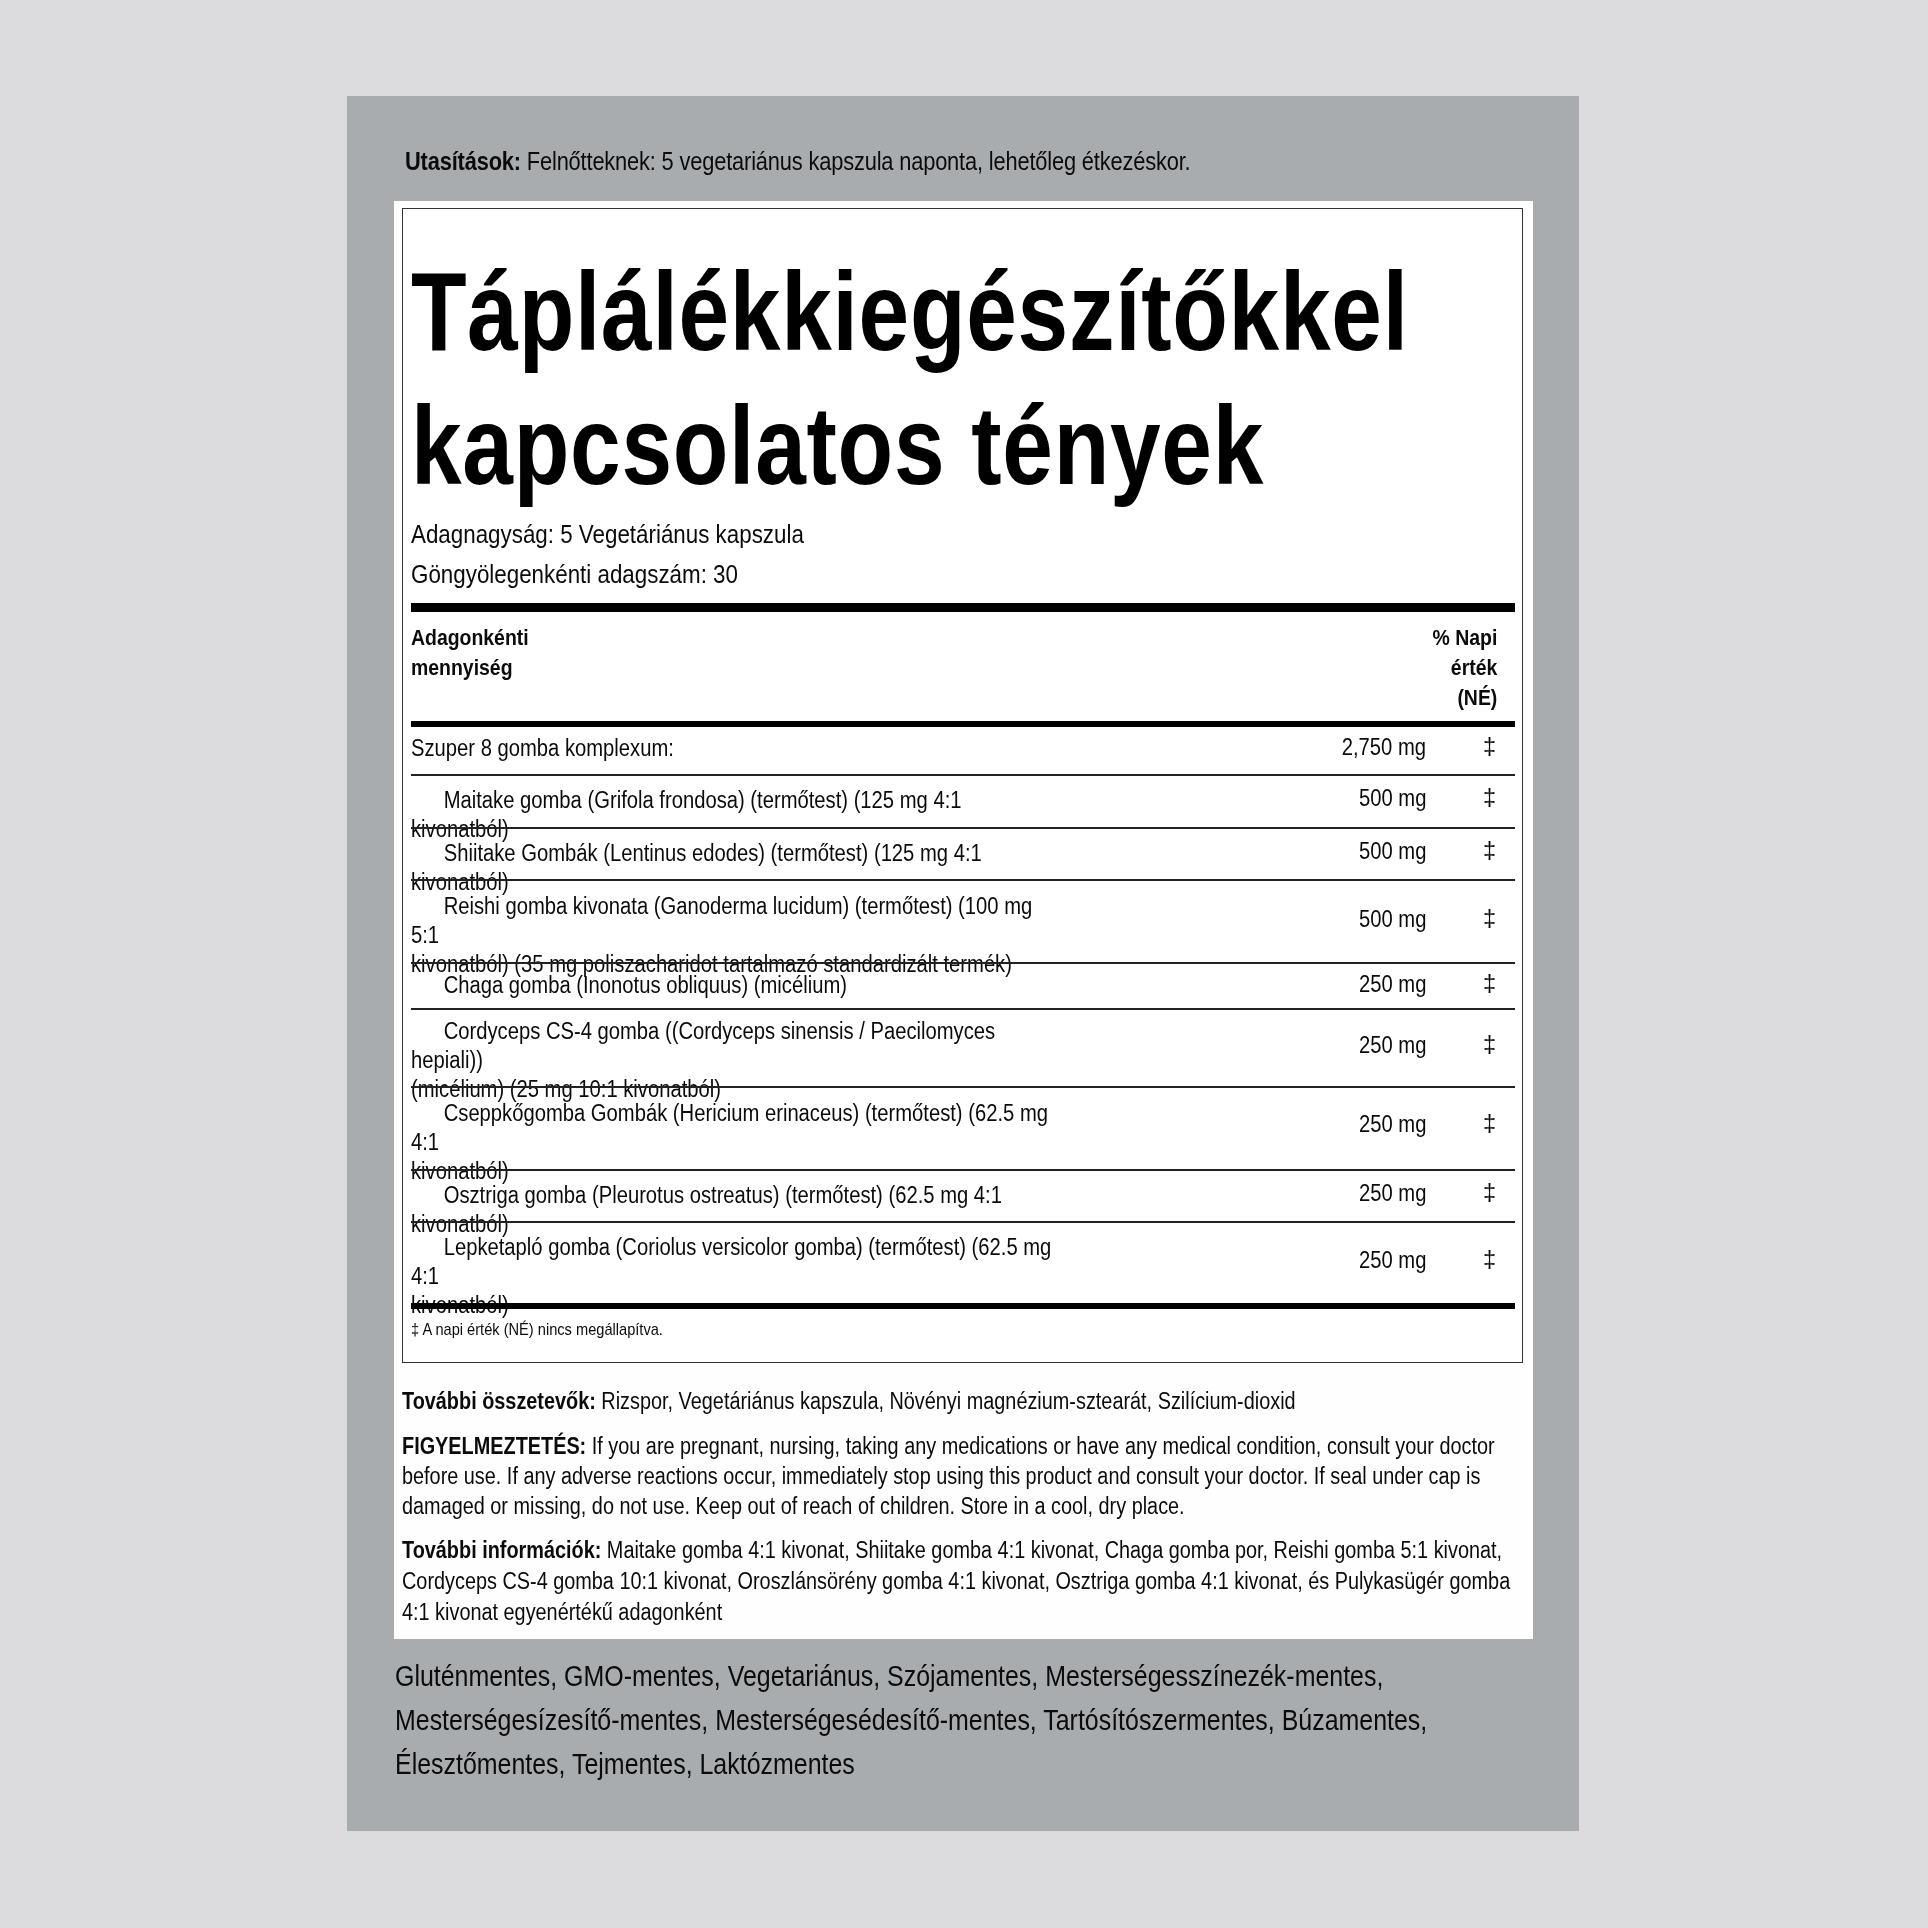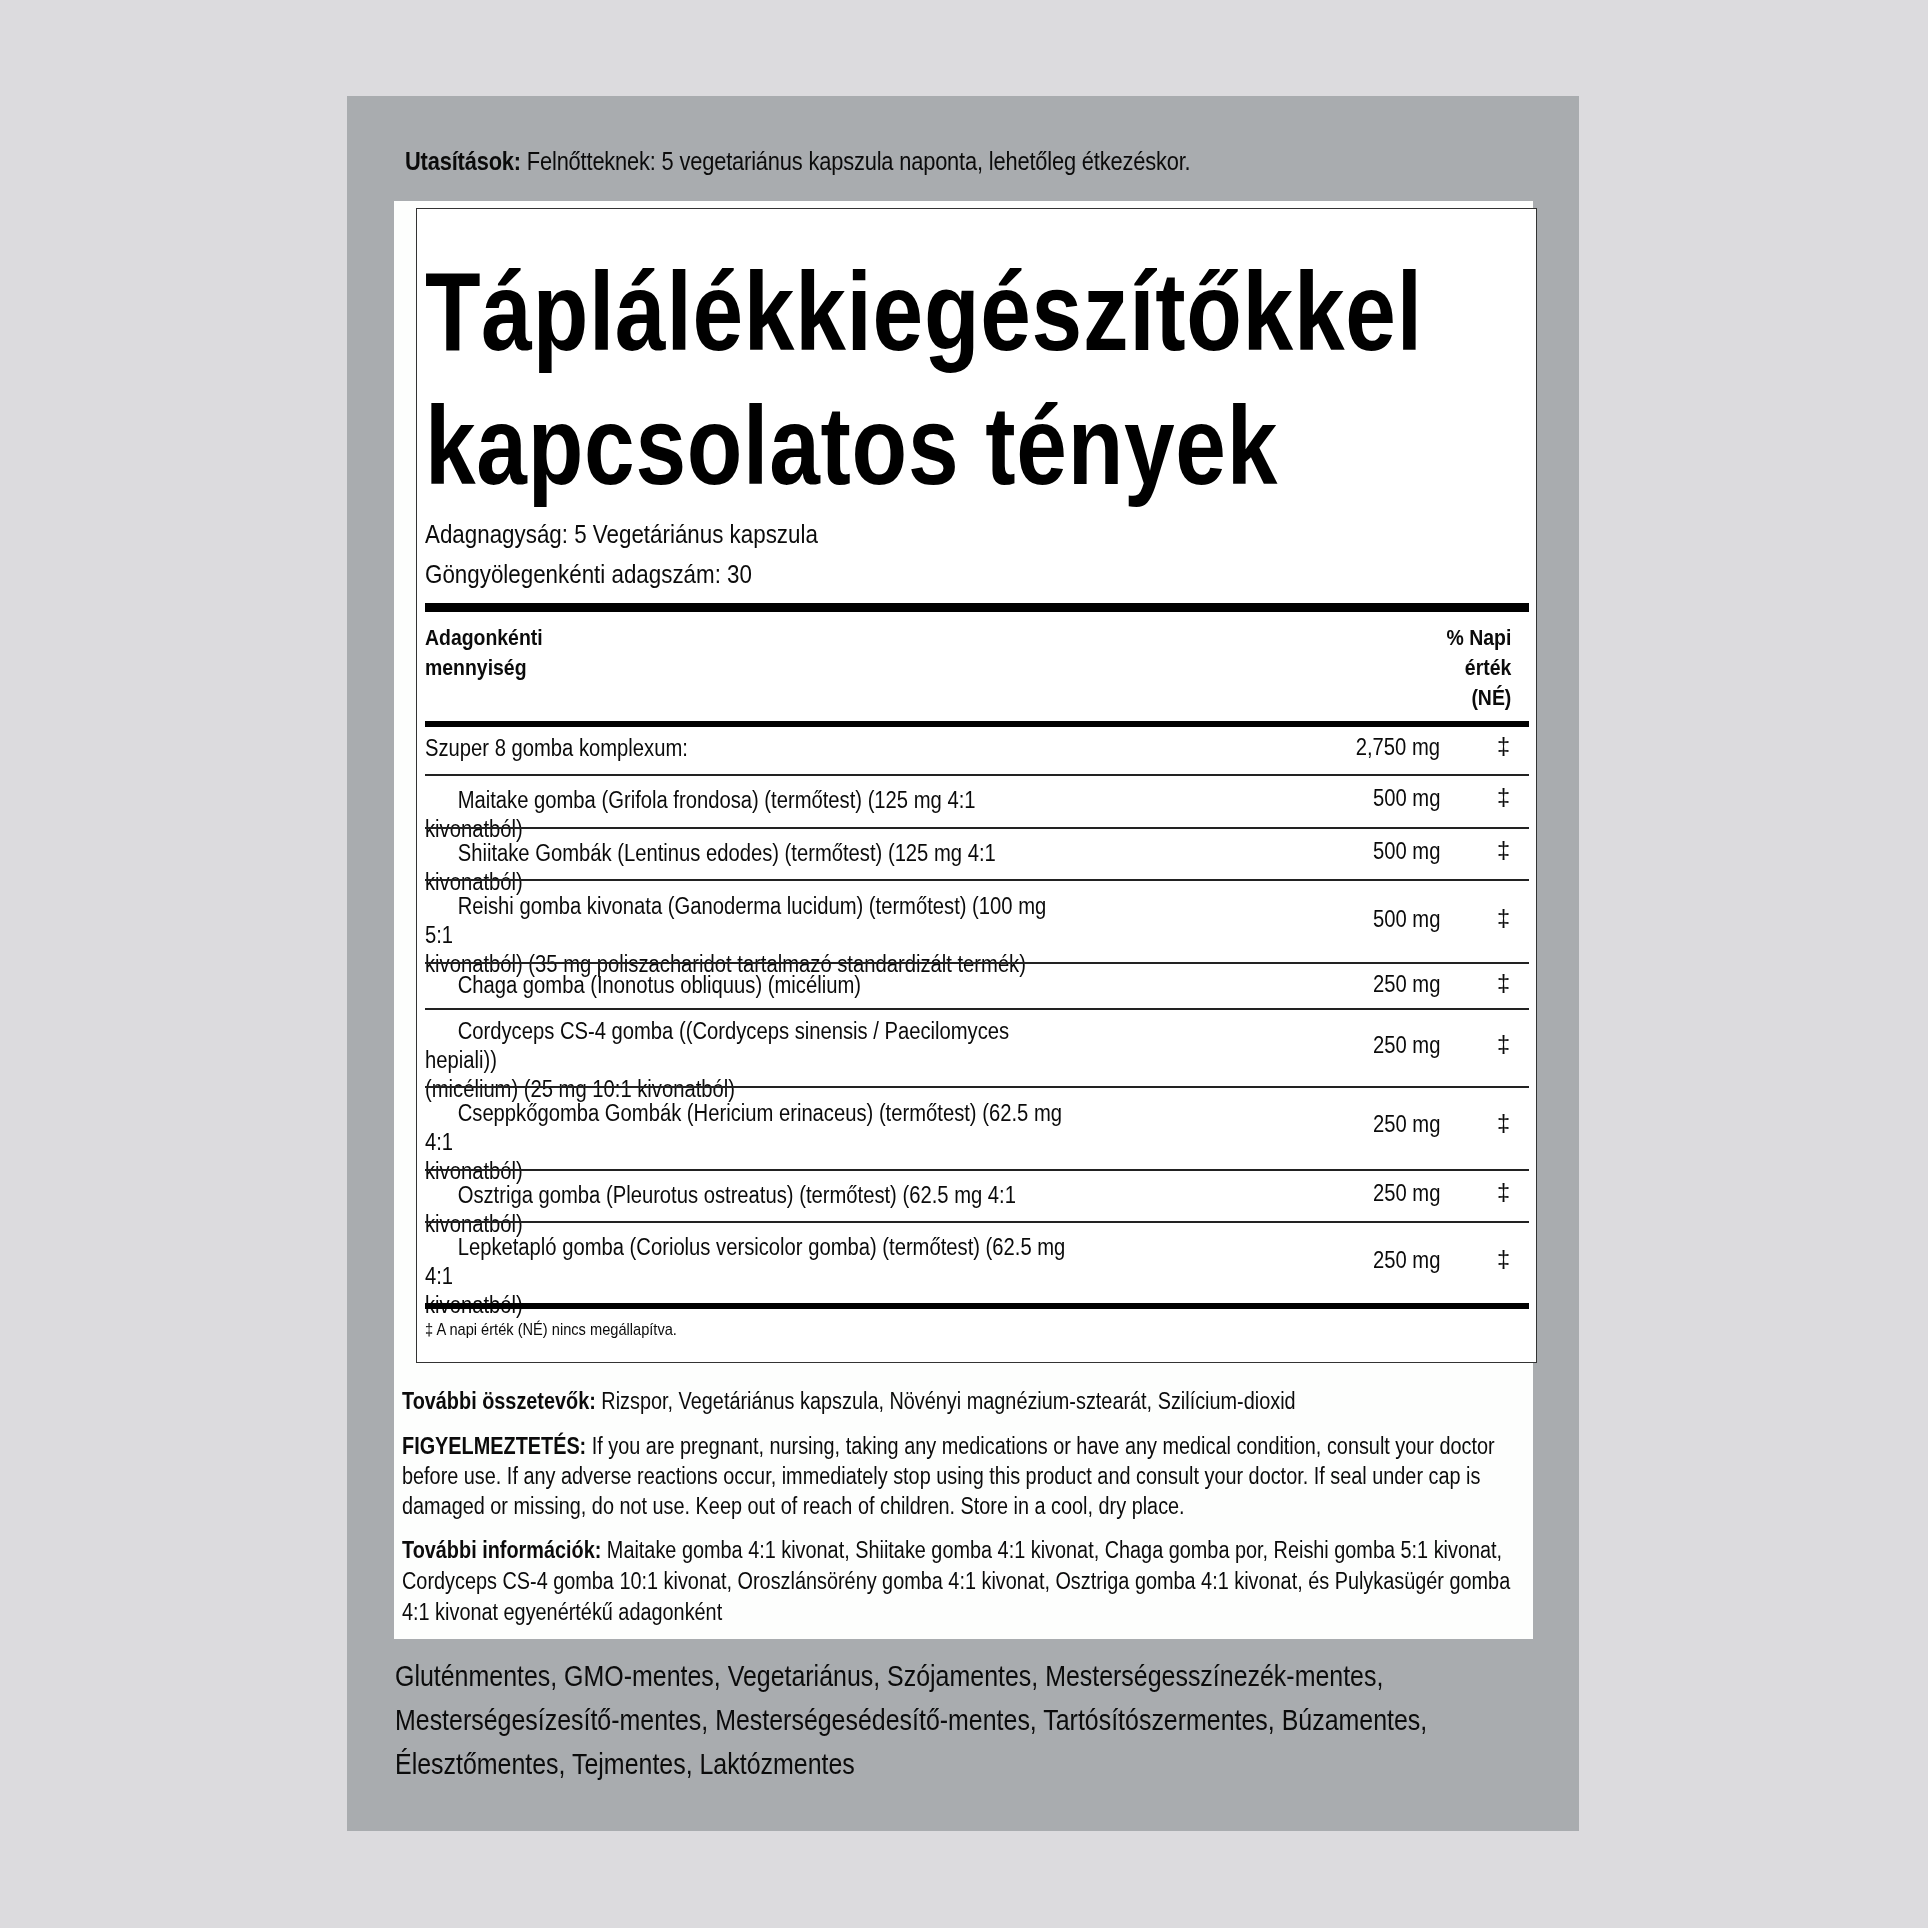"Táplálékkiegészítőkkel" #facts { left: 416px -> 402px }
